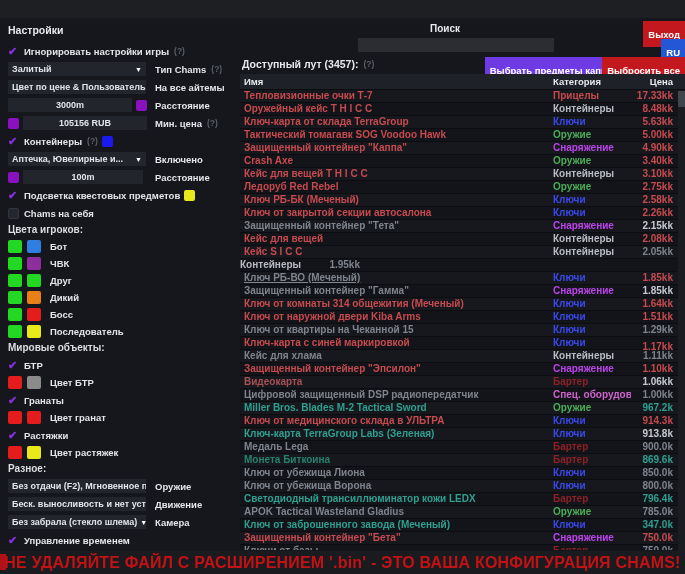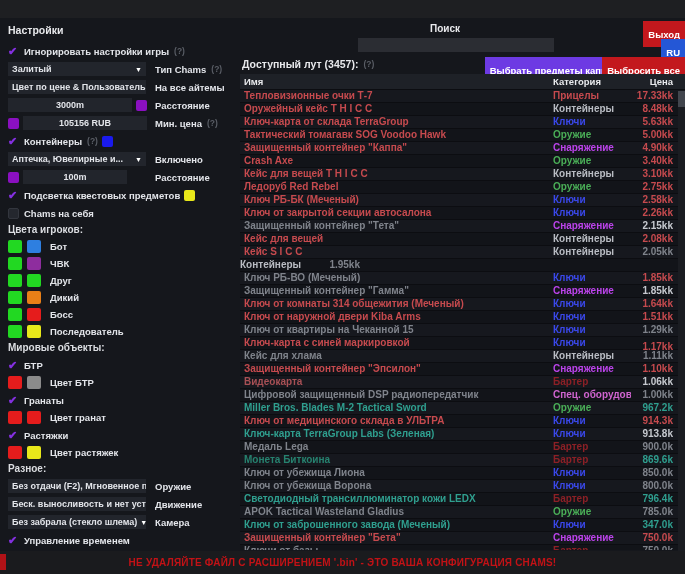"100m" div.field { width: 104px -> 120px }
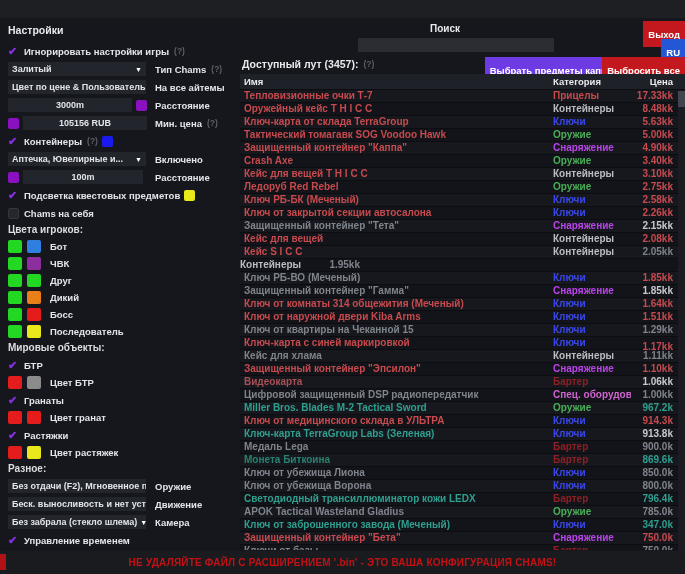"Ключ РБ-ВО (Меченый)" span.c-name { text-decoration: none -> underline }
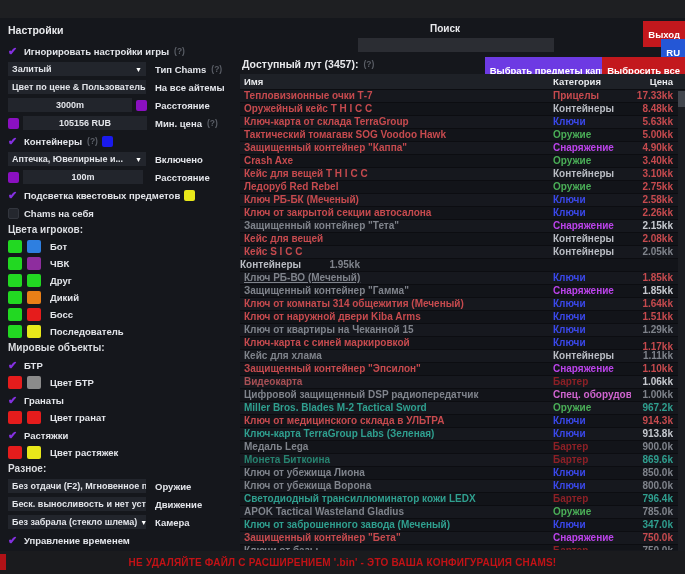"НЕ УДАЛЯЙТЕ ФАЙЛ С РАСШИРЕНИЕМ" .warn-text { font-size: 10px -> 16px }
